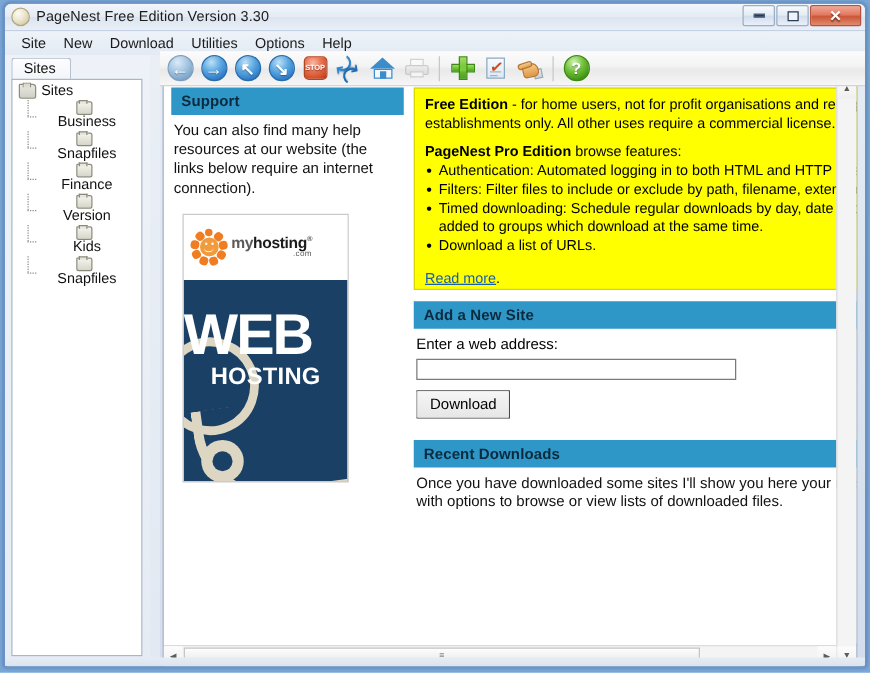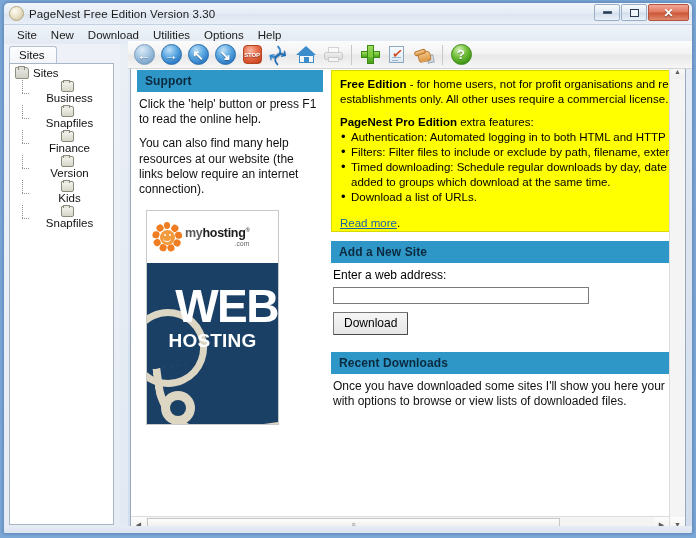"Click the 'help' button or" p { html: <p>Click the 'help' button or press F1 to read the online help.</p> -> none }
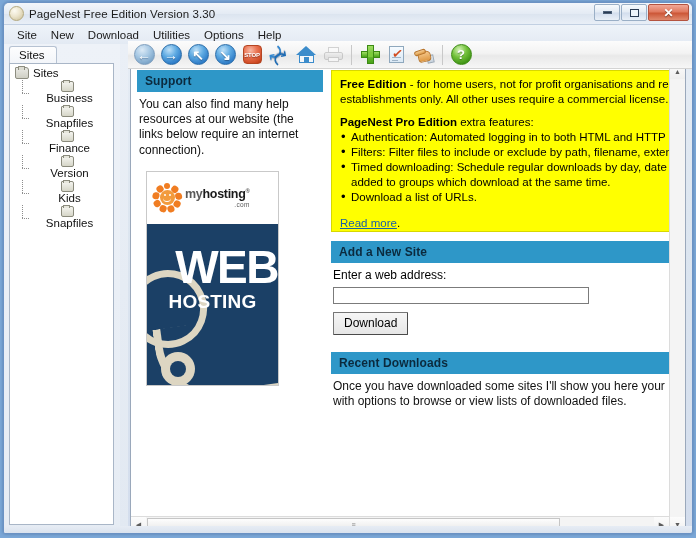"extra features:" span { text: extra -> browse }
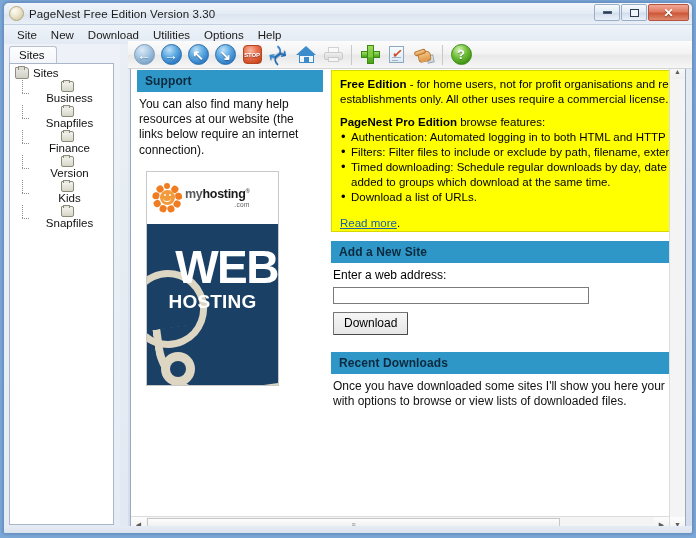"WEB" #web-word { text-align: right -> left }
